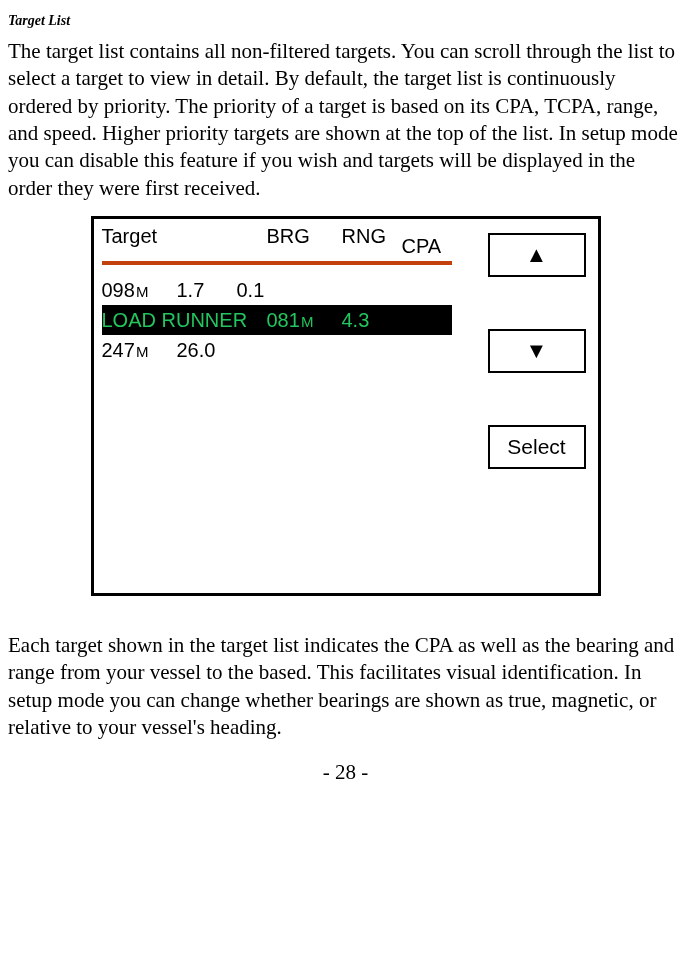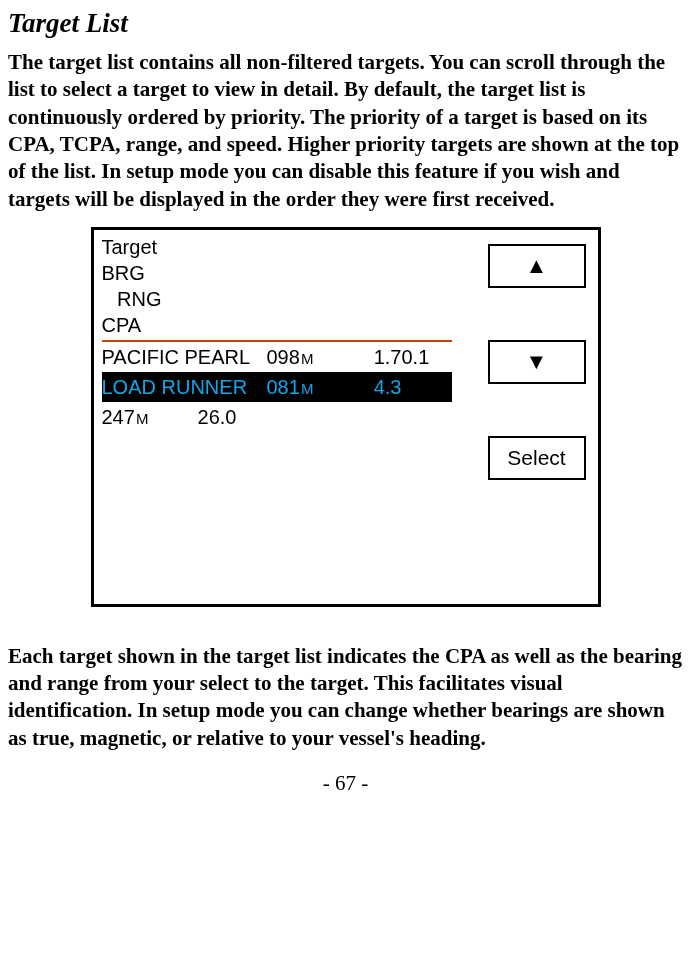"Target List" .section-title { font-size: 27px -> 14px; margin: 0 0 8px 0 -> 6px 0 8px 0 }
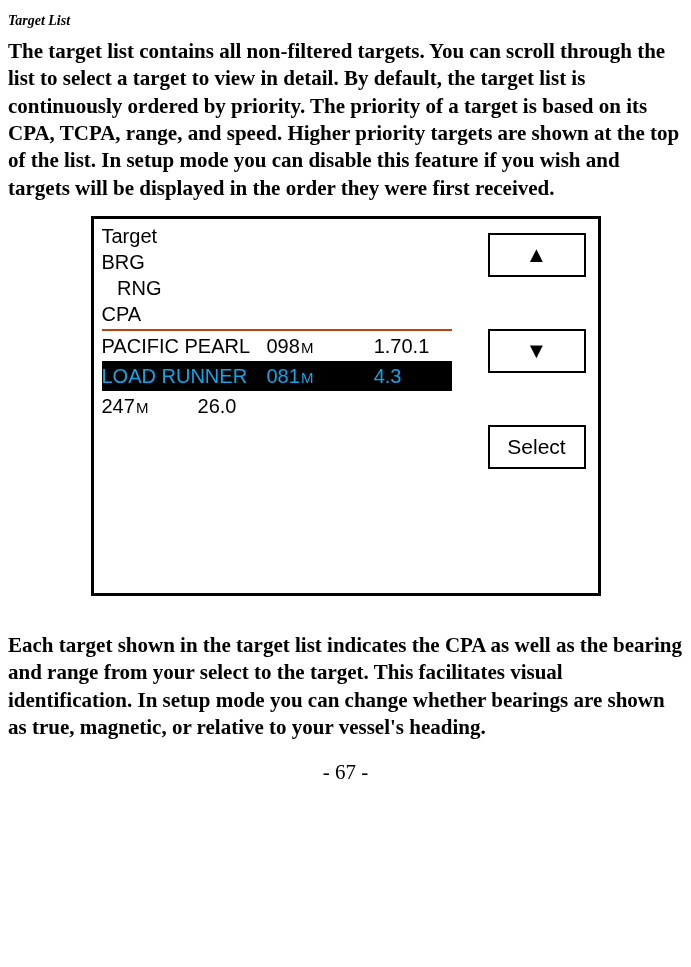"The target list contains all" .paragraph { font-weight: bold -> none }
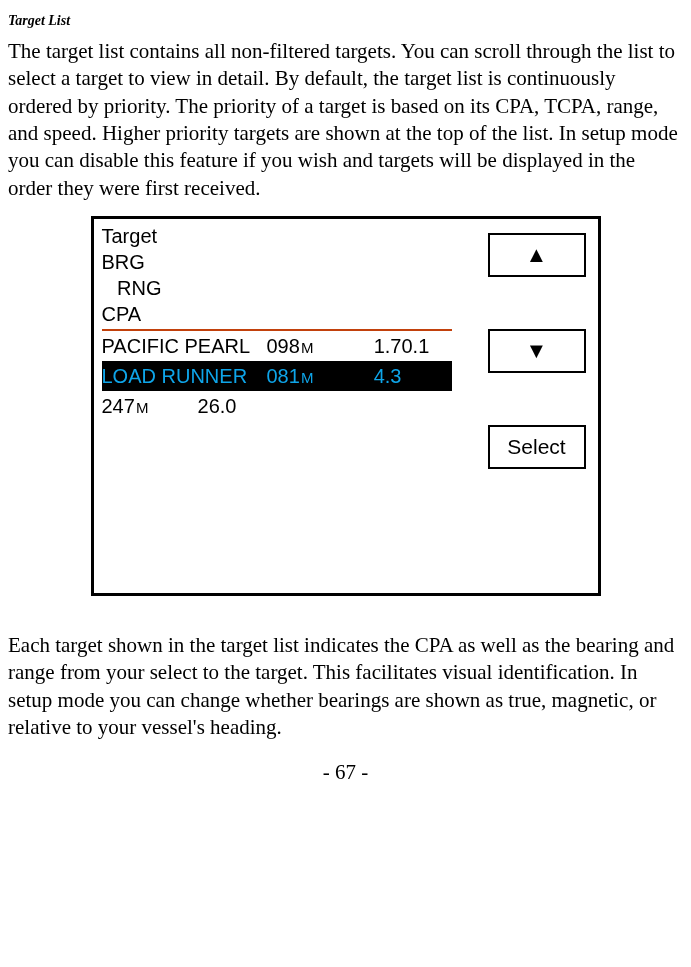"Target" .header-row { border-bottom: 2px solid #c2410c -> 4px solid #c2410c; flex-direction: column -> none }
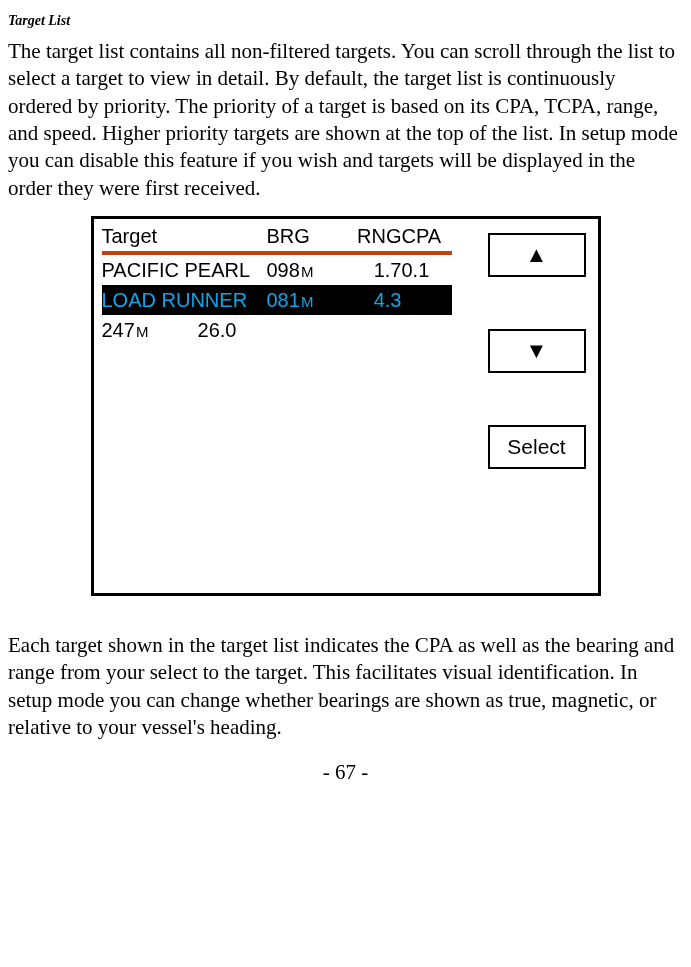"RNG" .col-rng { text-align: right -> none }
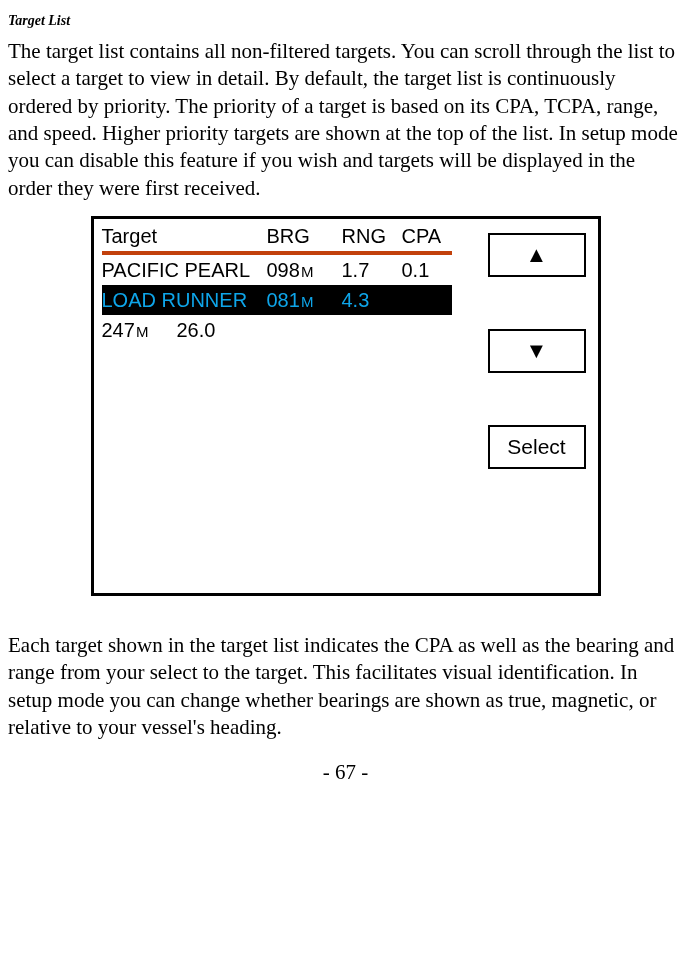"CPA" .col-cpa { margin-top: none -> 10px }
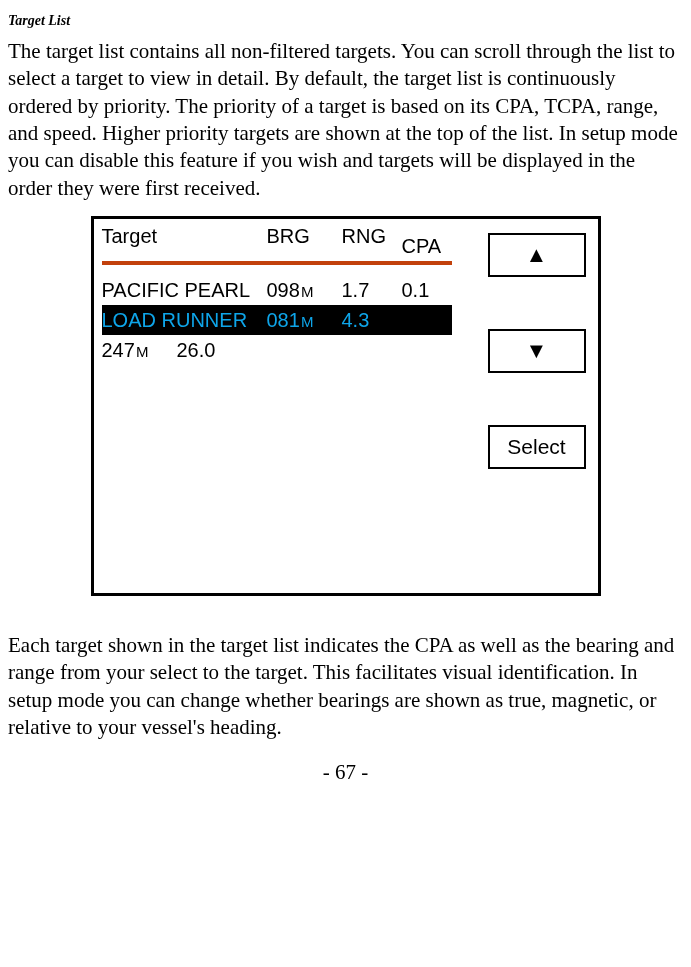"PACIFIC PEARL" div.col-target { html: <div>PACIFIC PEARL</div> -> none }
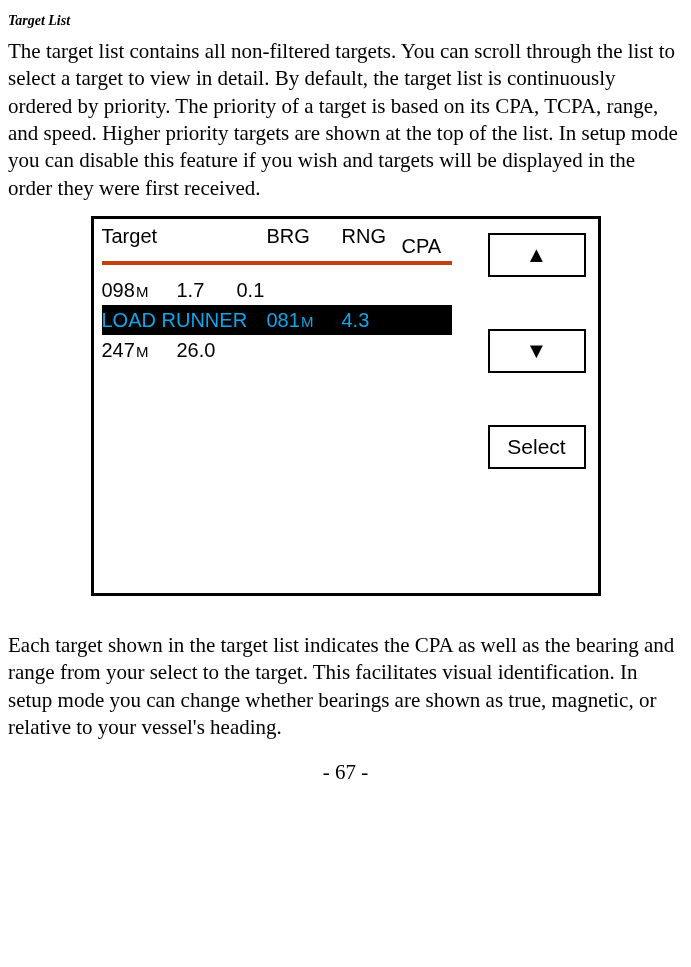"LOAD RUNNER" .data-row.selected { color: #0ea5e9 -> #22c55e }
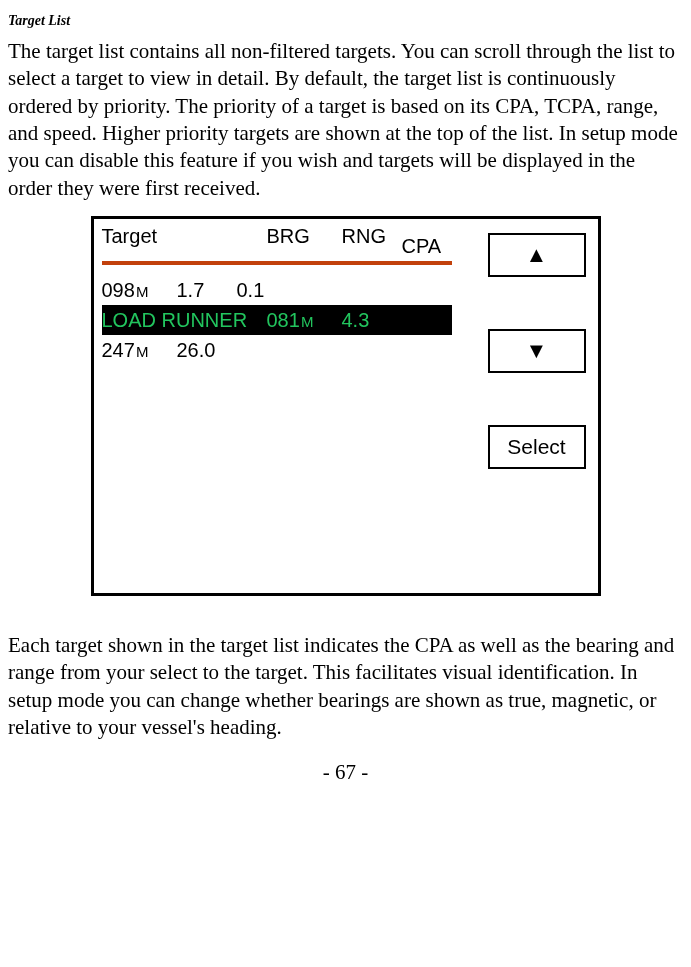"Each target shown in the" div.paragraph { text: select to the target -> vessel to the based }
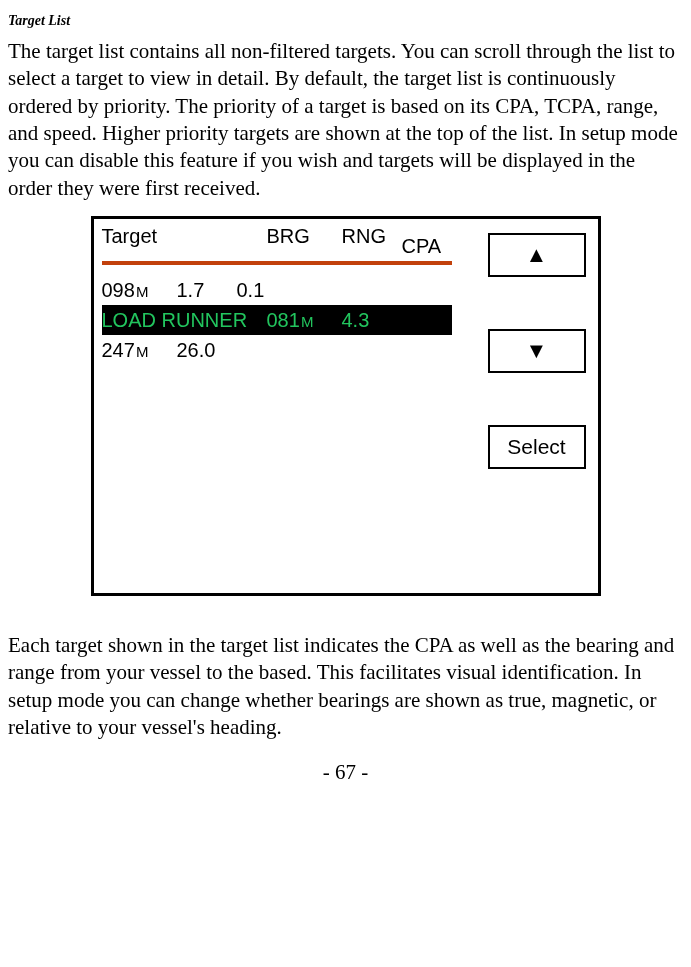"- 67 -" div.page-num { text: 67 -> 28 }
